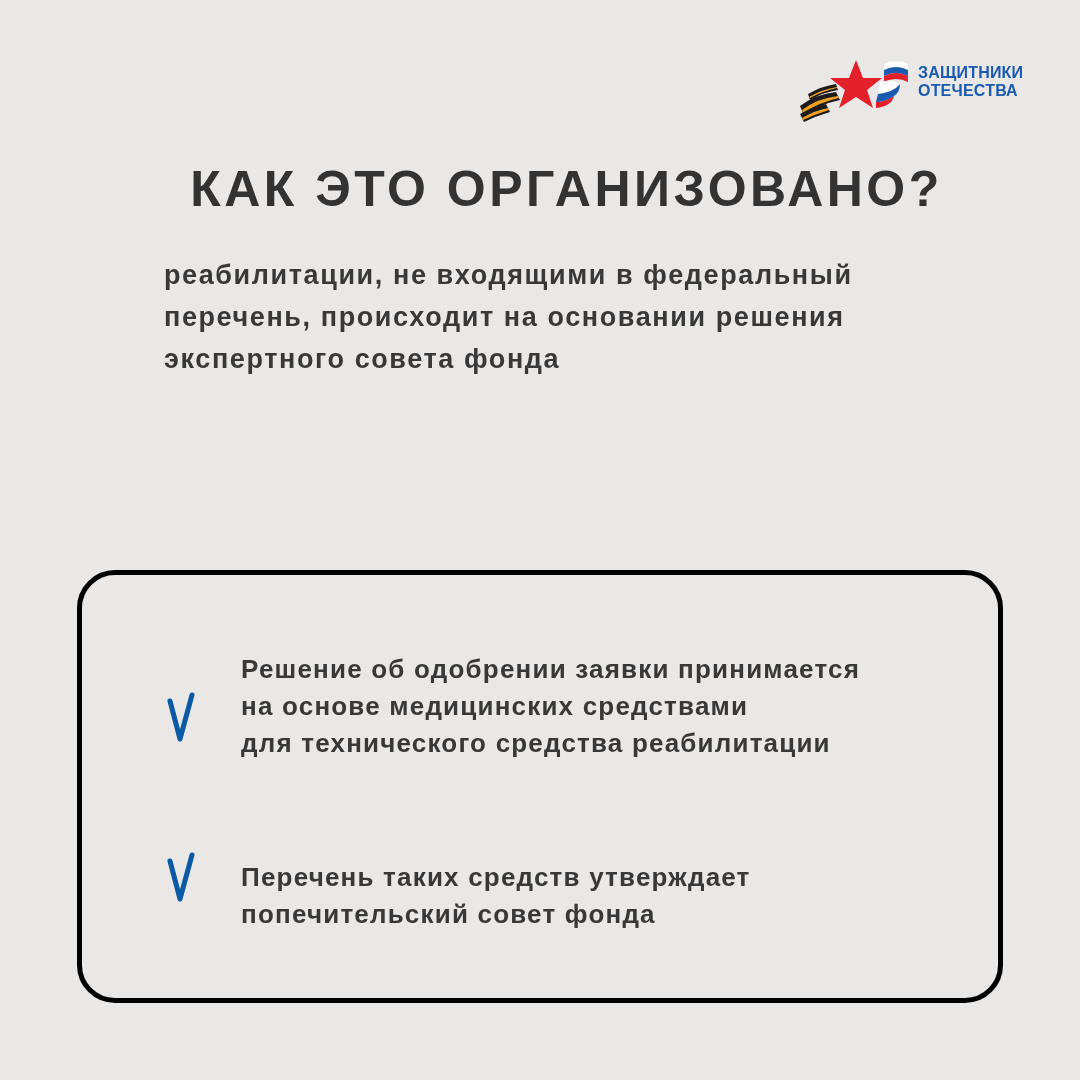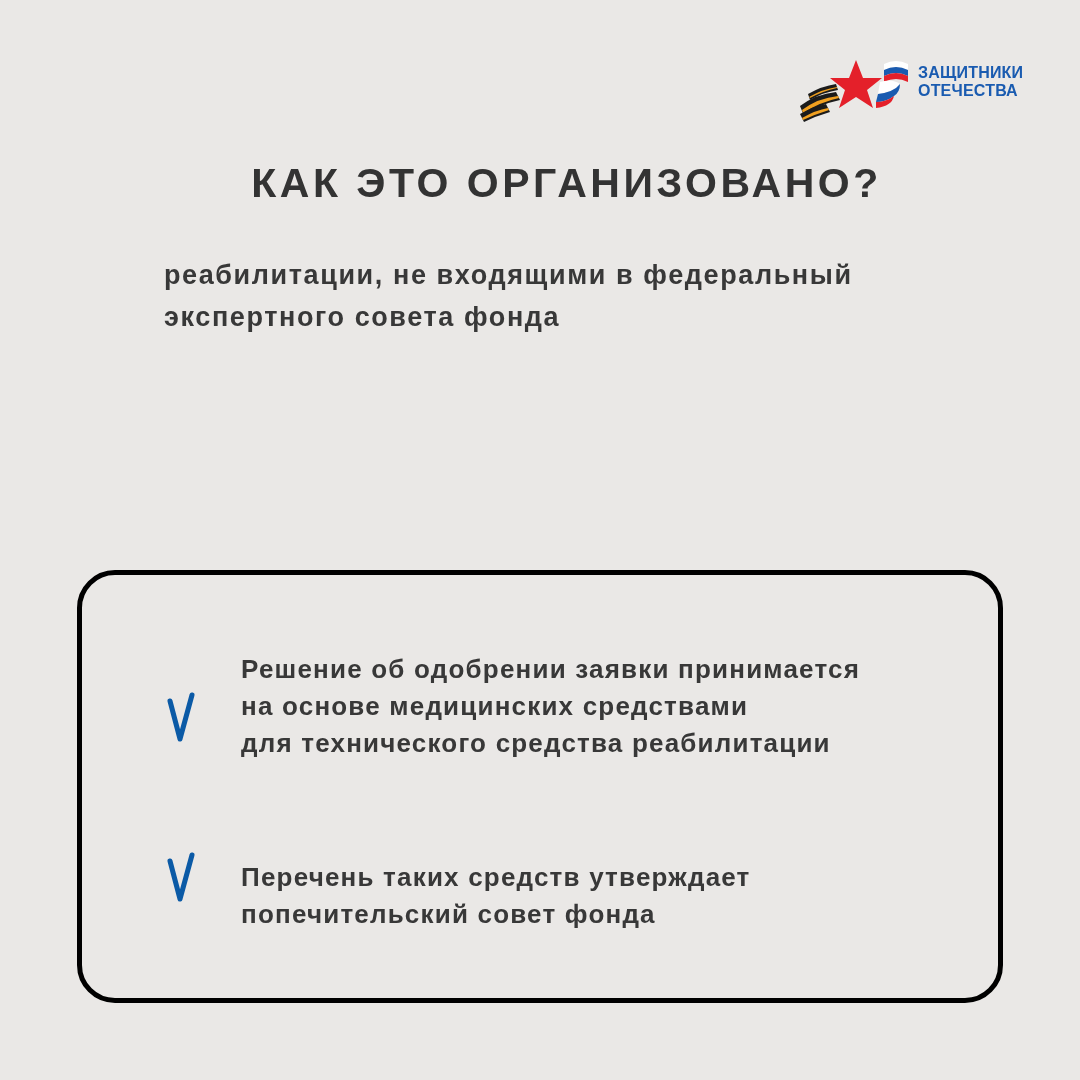"КАК ЭТО ОРГАНИЗОВАНО?" .title { font-size: 41px -> 50px }
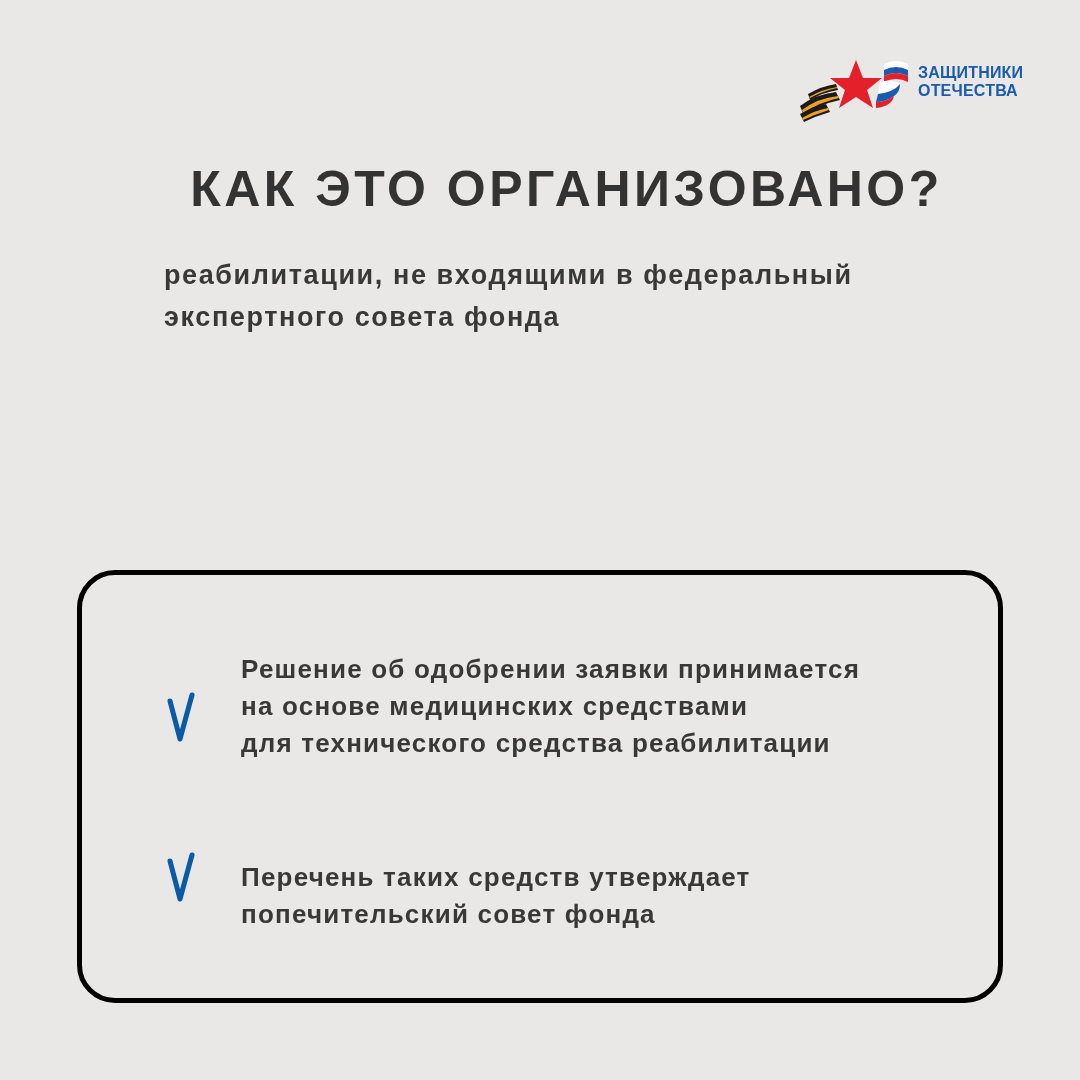"перечень, происходит на основании" div { html: none -> <div>перечень, происходит на основании решения</div> }
